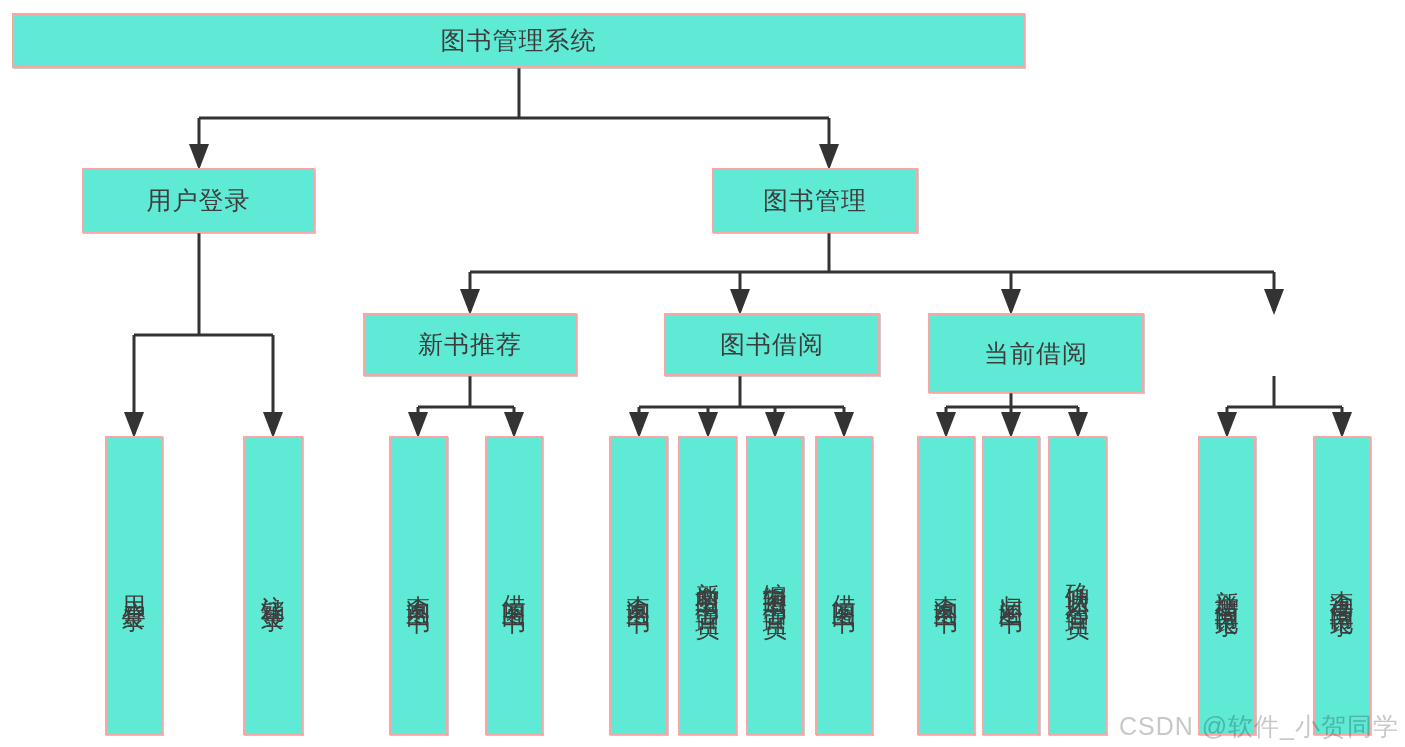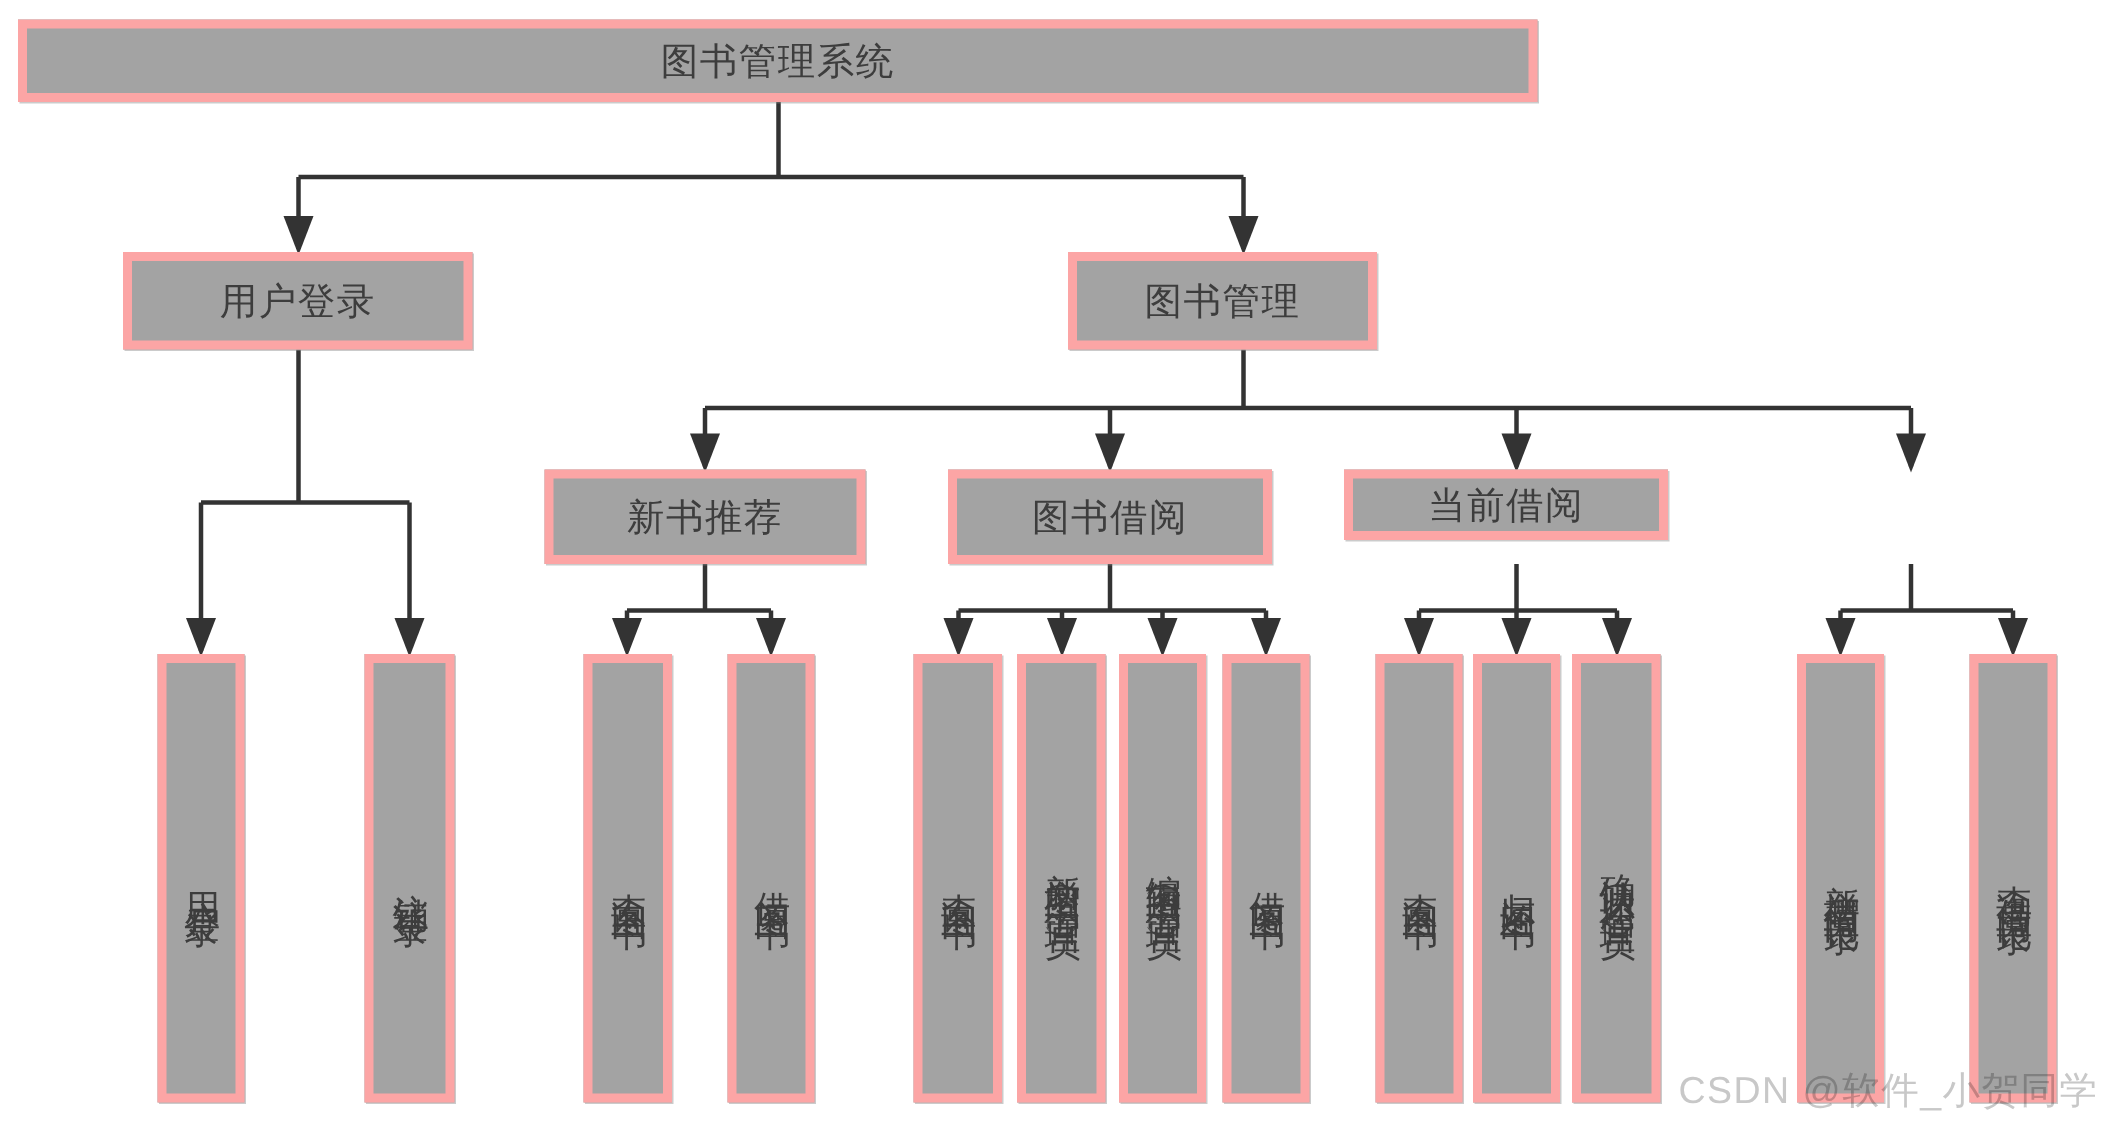"图书管理系统" .hbox, .vbox { background: #a3a3a3 -> #5eead4; border: 6px solid #fca5a5 -> 2px solid #fca5a5 }
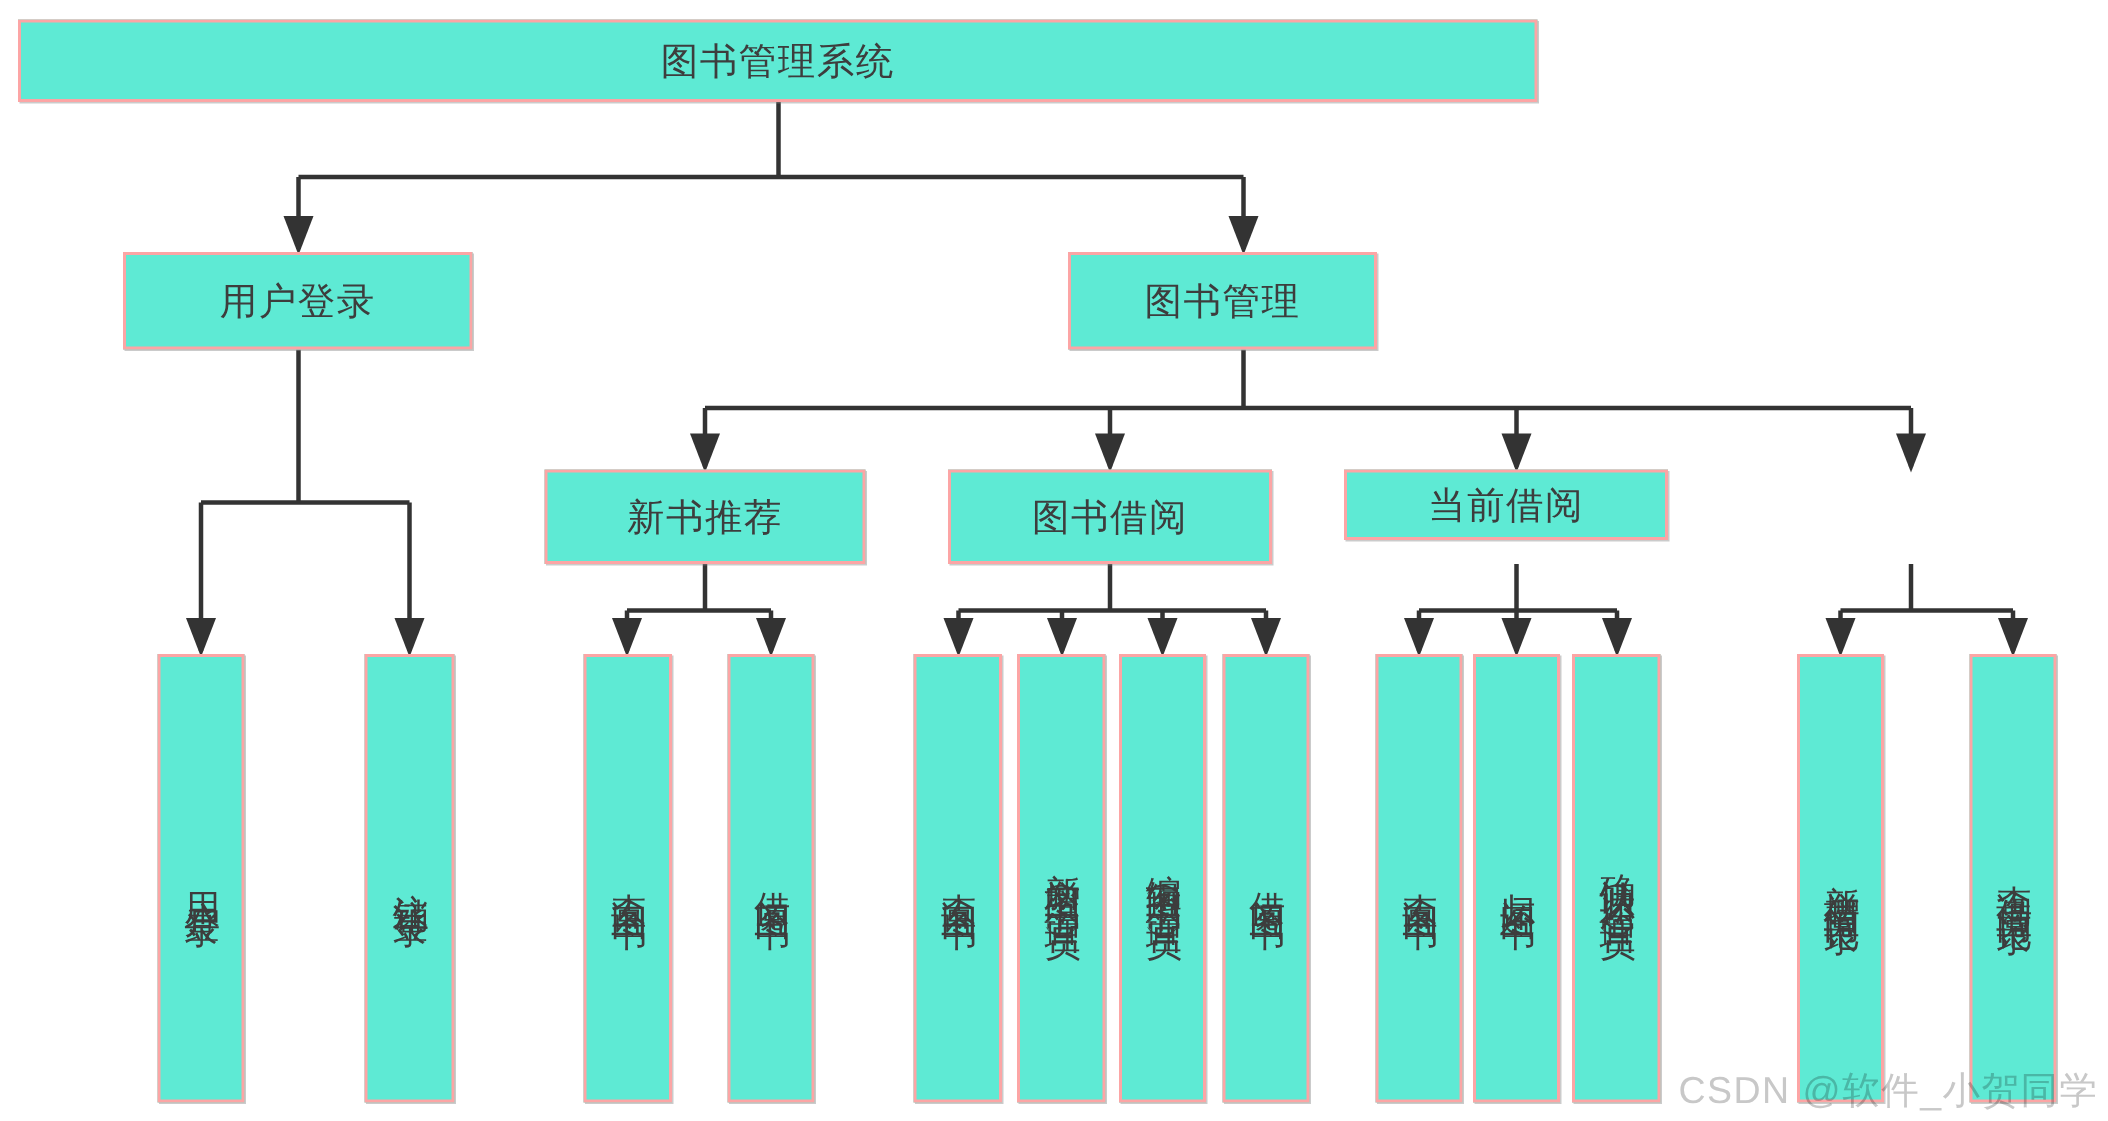"图书借阅" div.hbox { left: 632px -> 664px }
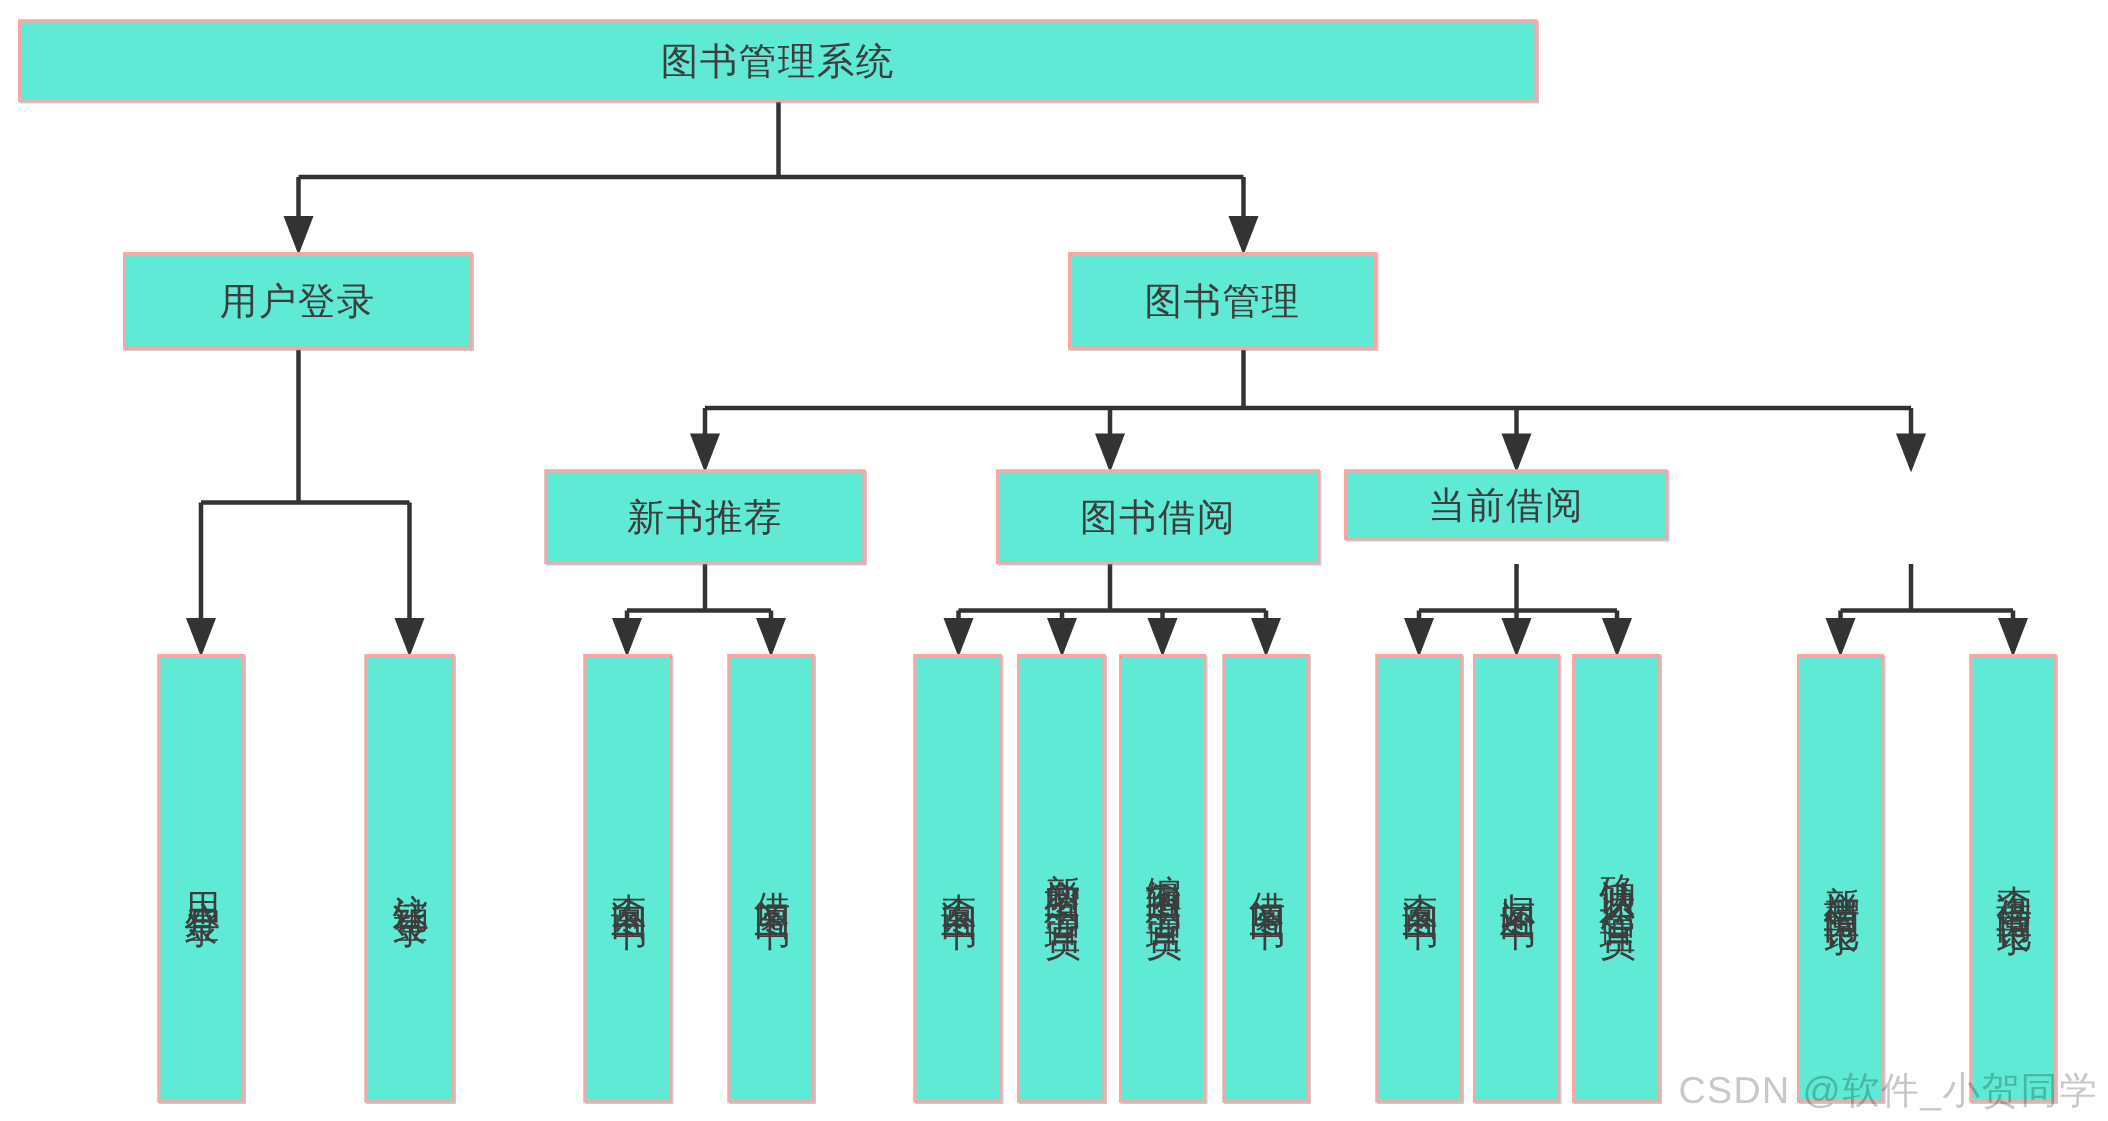"当前借阅" div.hbox { height: 47px -> 80px; left: 896px -> 928px }
